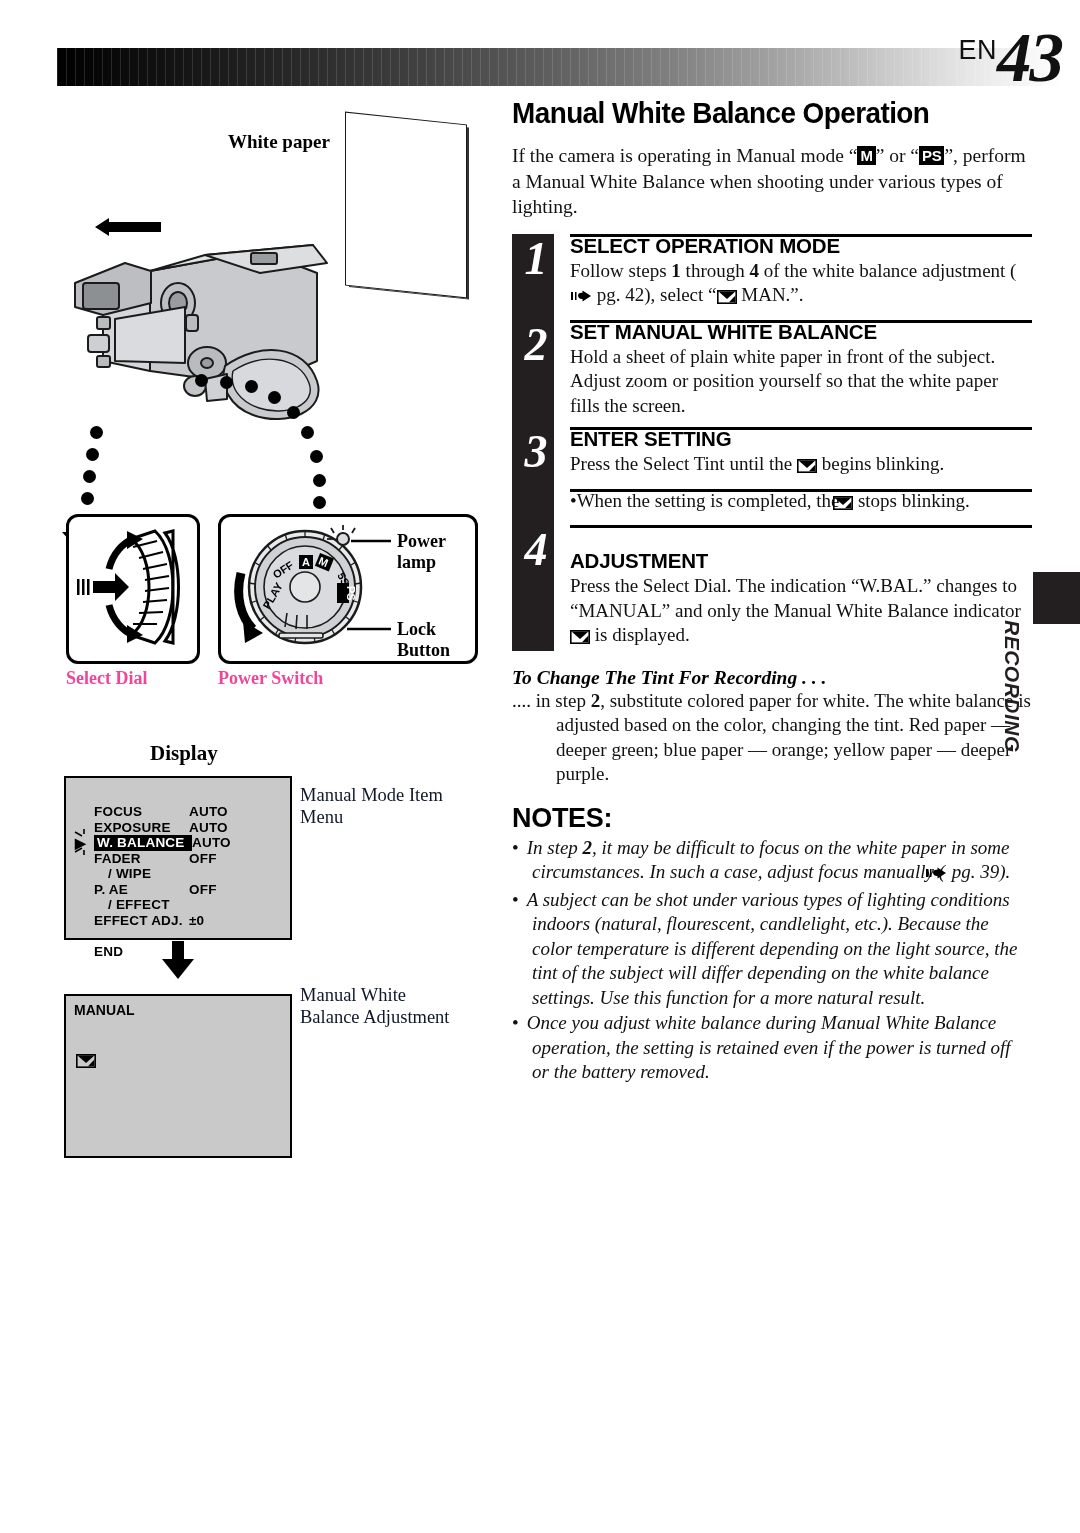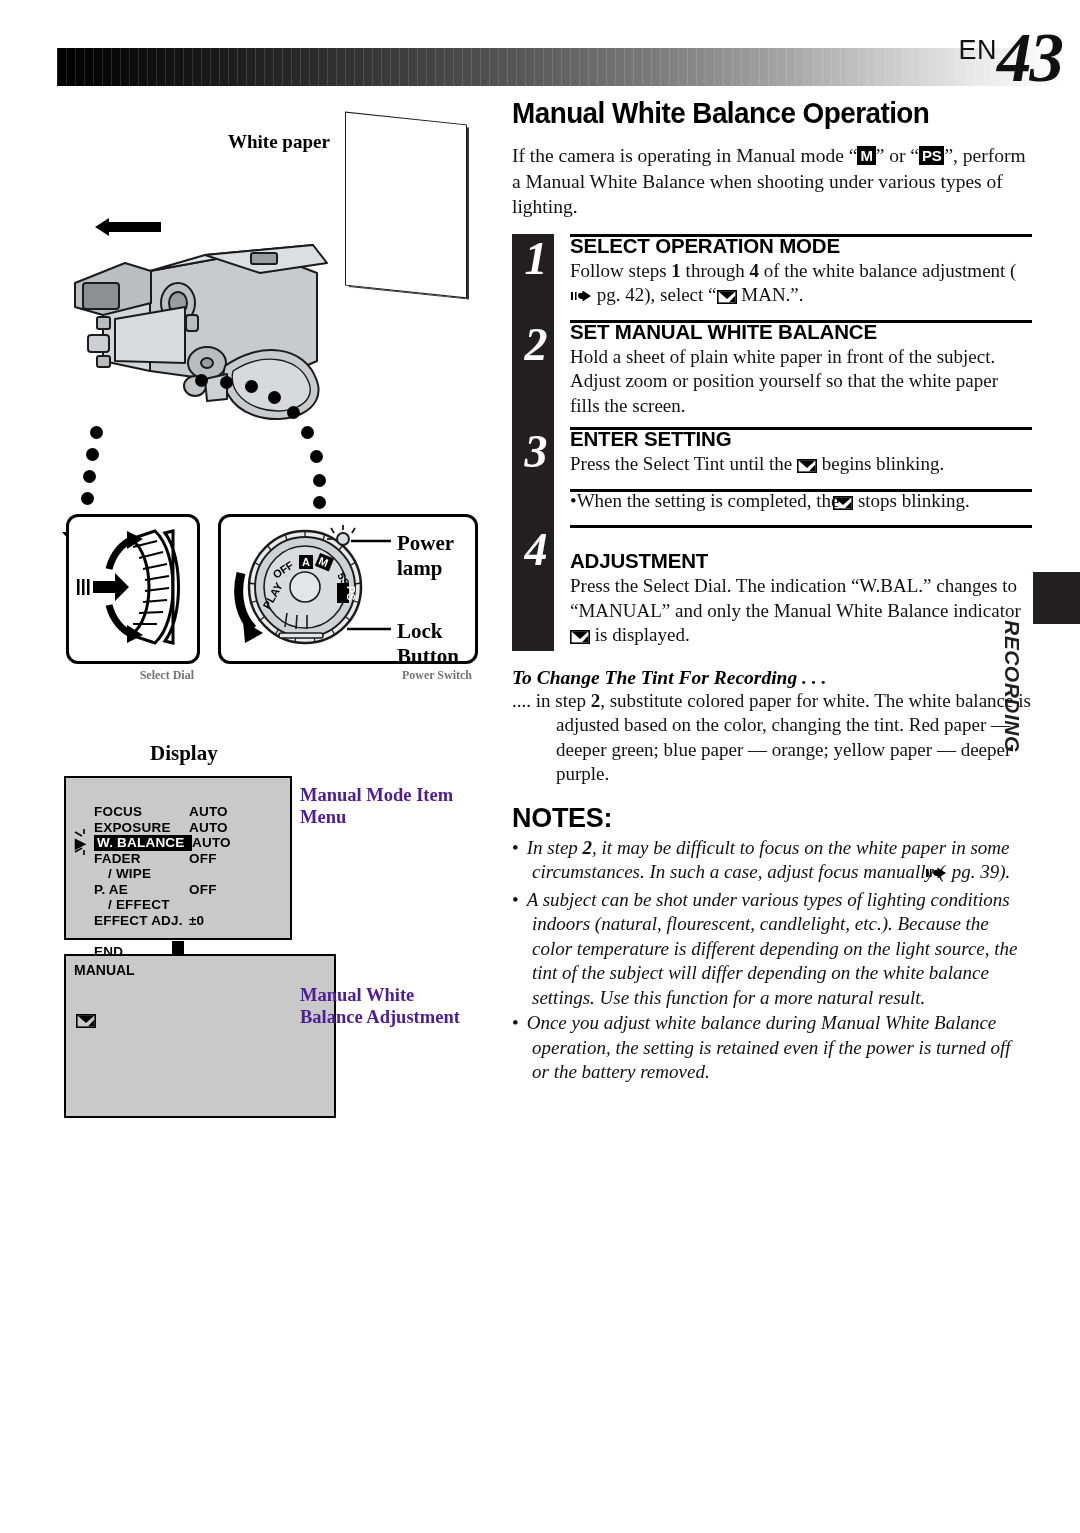"Power lamp" .dial-cb { font-size: 21px -> 18px }
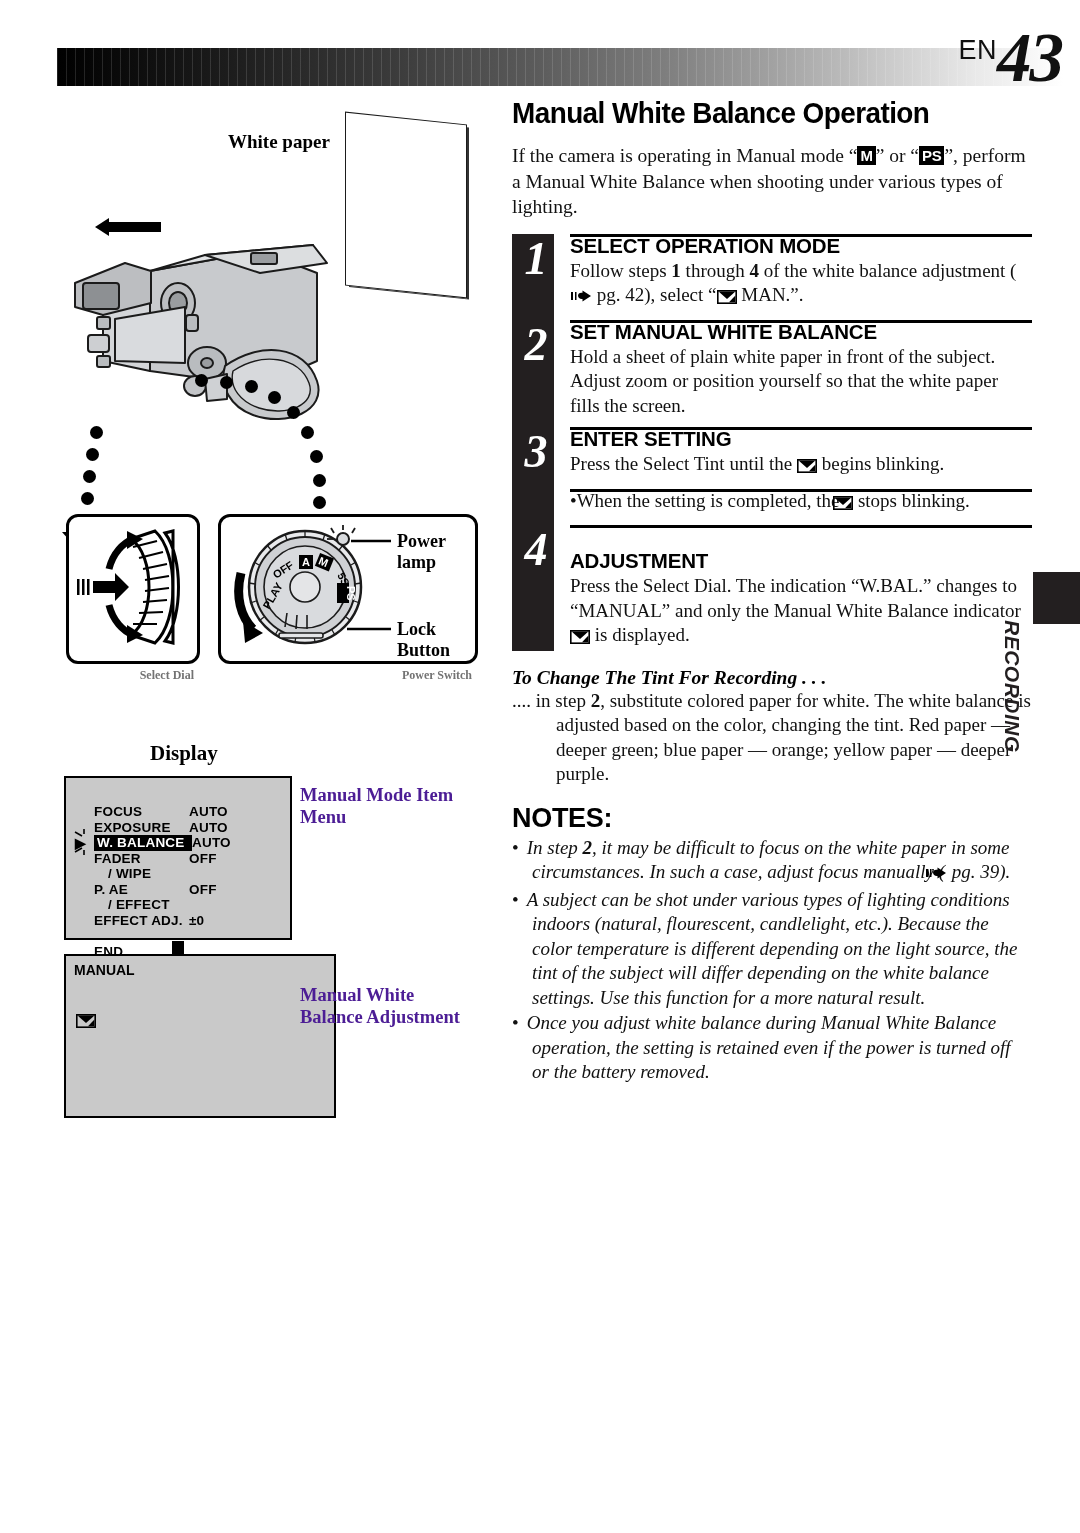"Select Dial" .panel-caption { color: #737373 -> #ec4899; font-size: 12px -> 18px; text-align: right -> left }
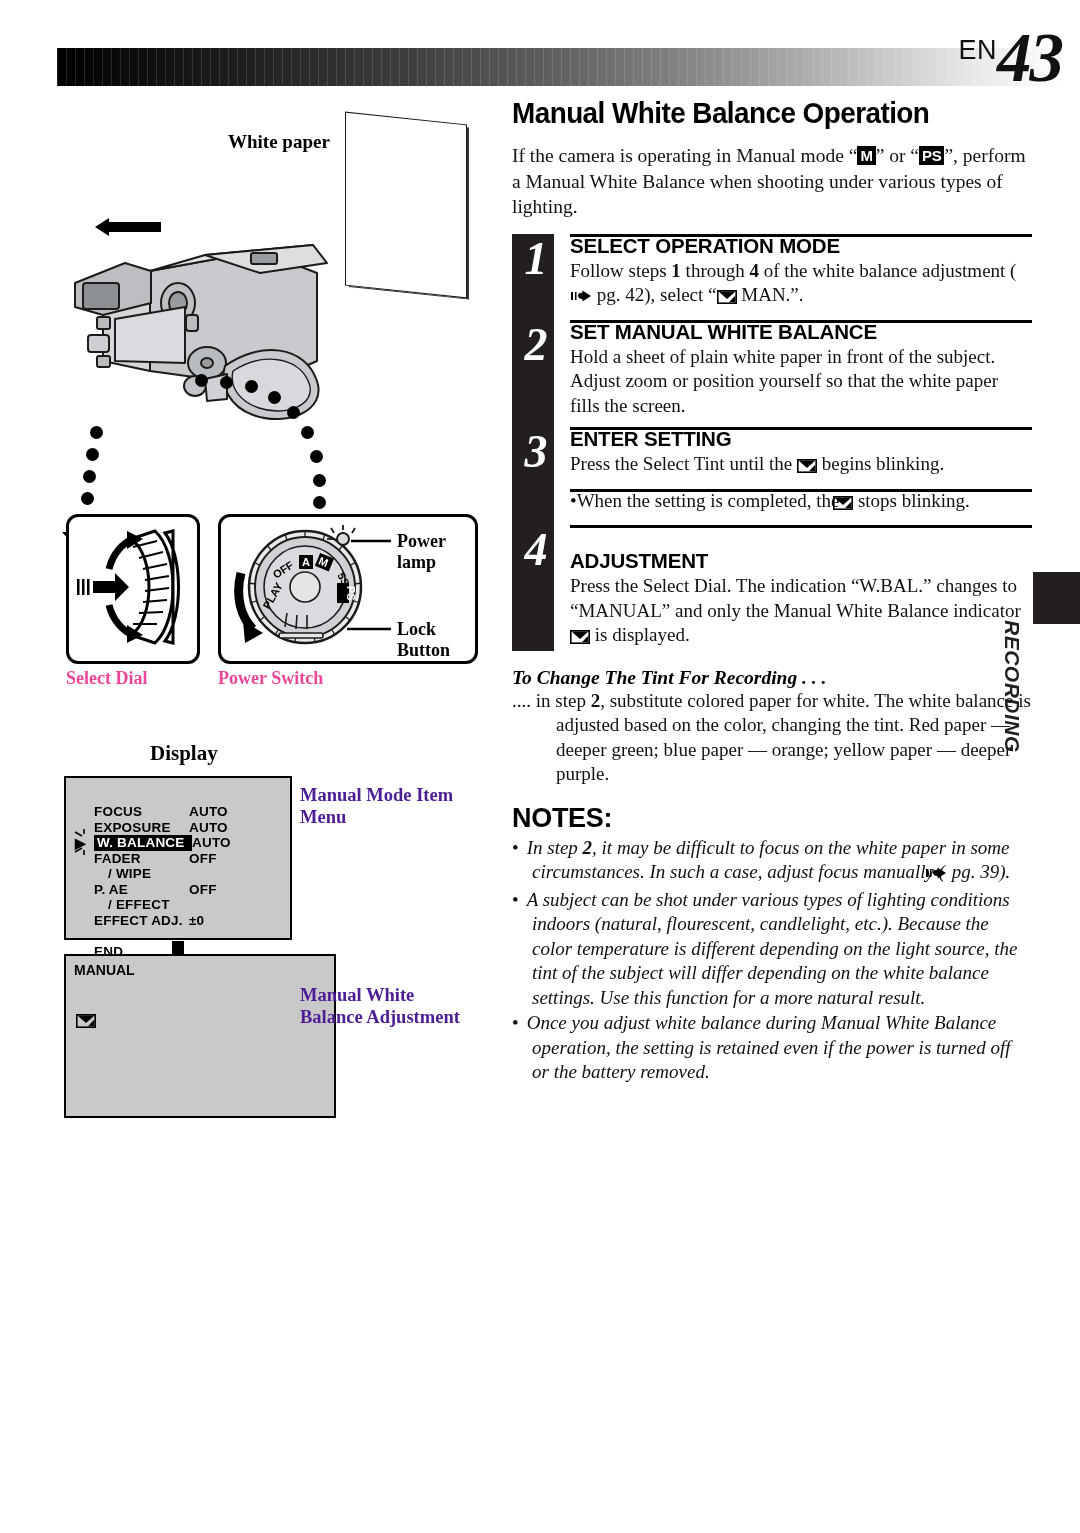"Manual Mode Item" .side-caption { color: #4c1d95 -> #0f172a; font-weight: 700 -> 400 }
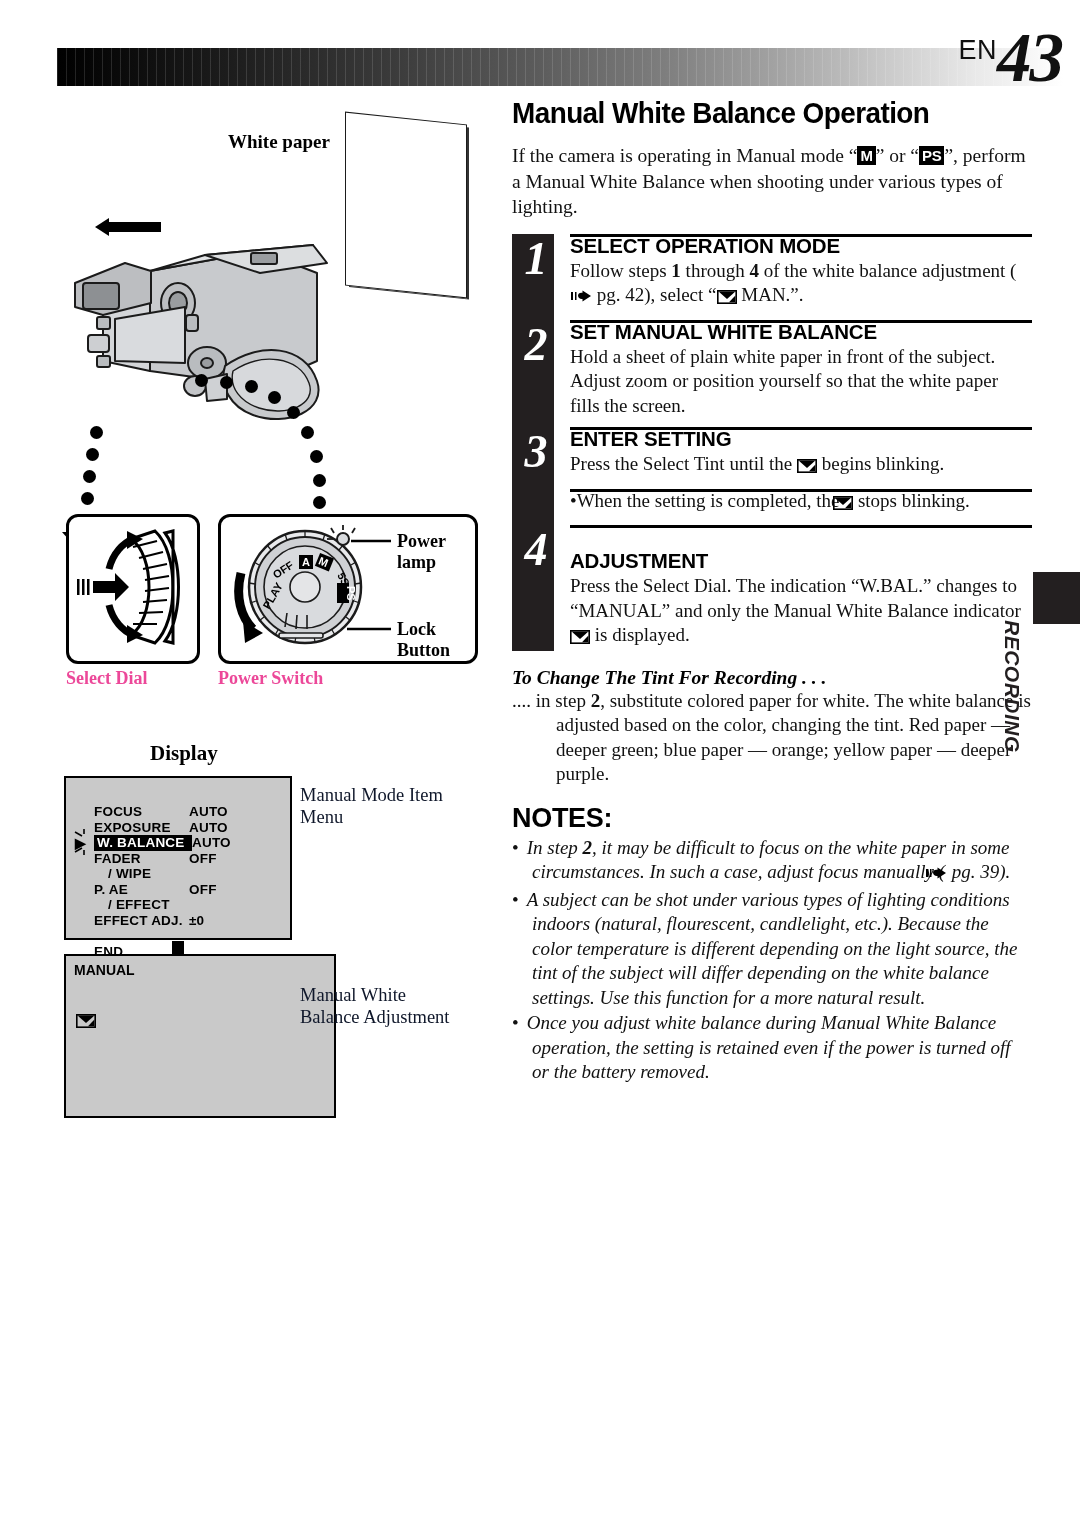"MANUAL" div.screen { padding-left: 44px -> none; top: 858px -> 898px }
